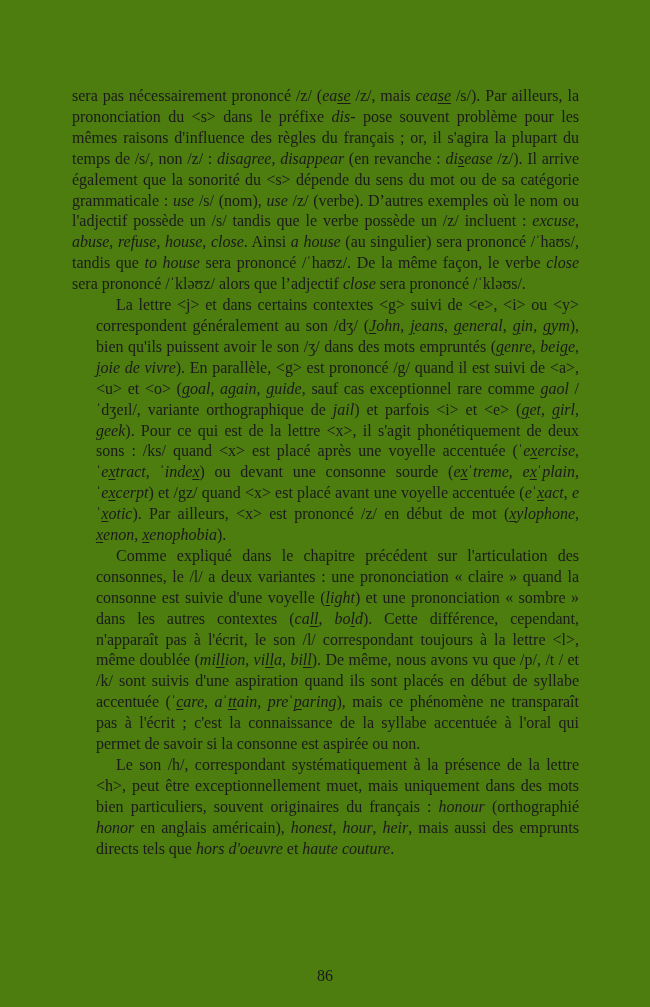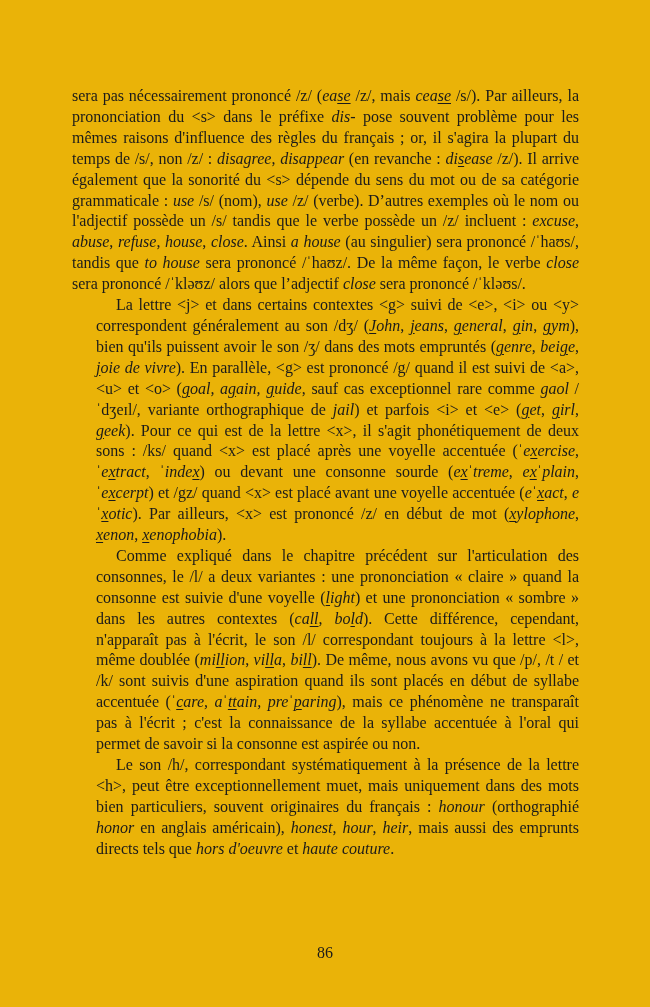"sera pas nécessairement prononcé /z/" .page { background: #eab308 -> #4d7c0f }
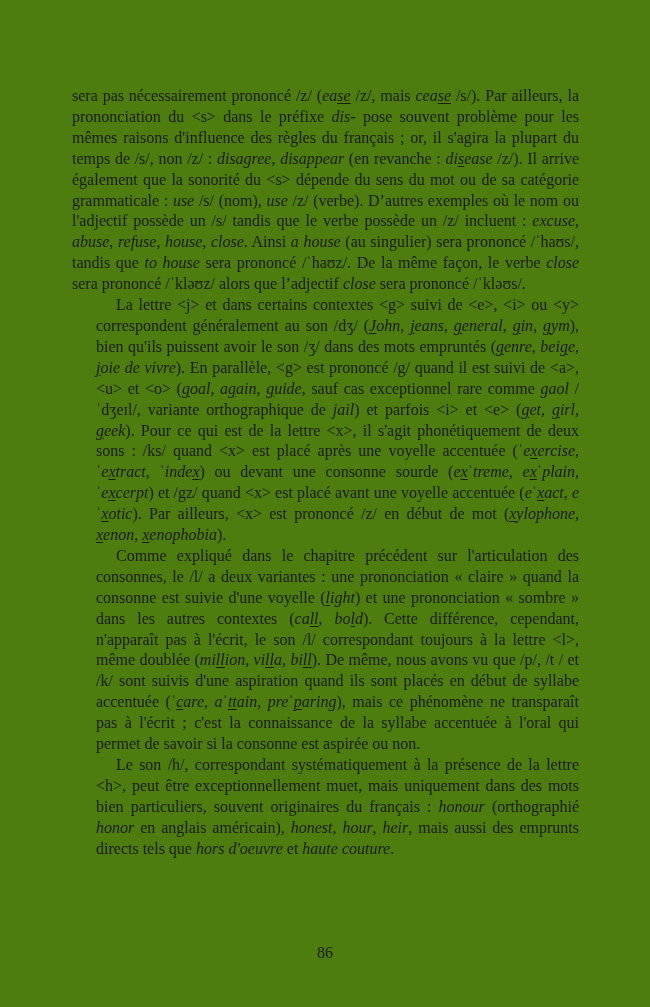"86" .page-number { top: 944px -> 967px }
